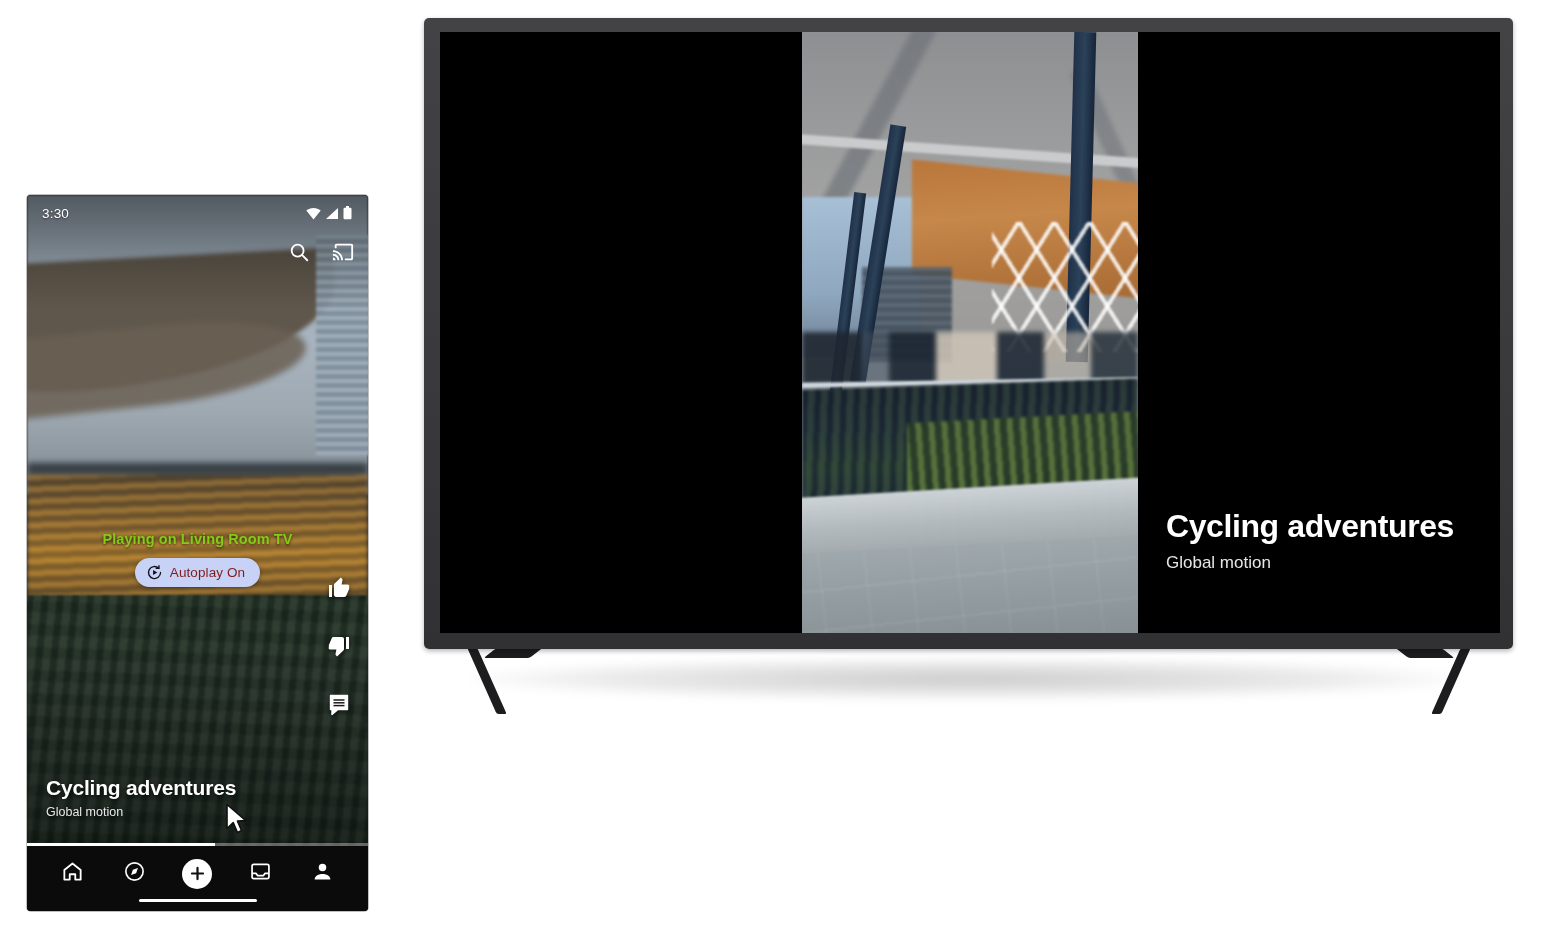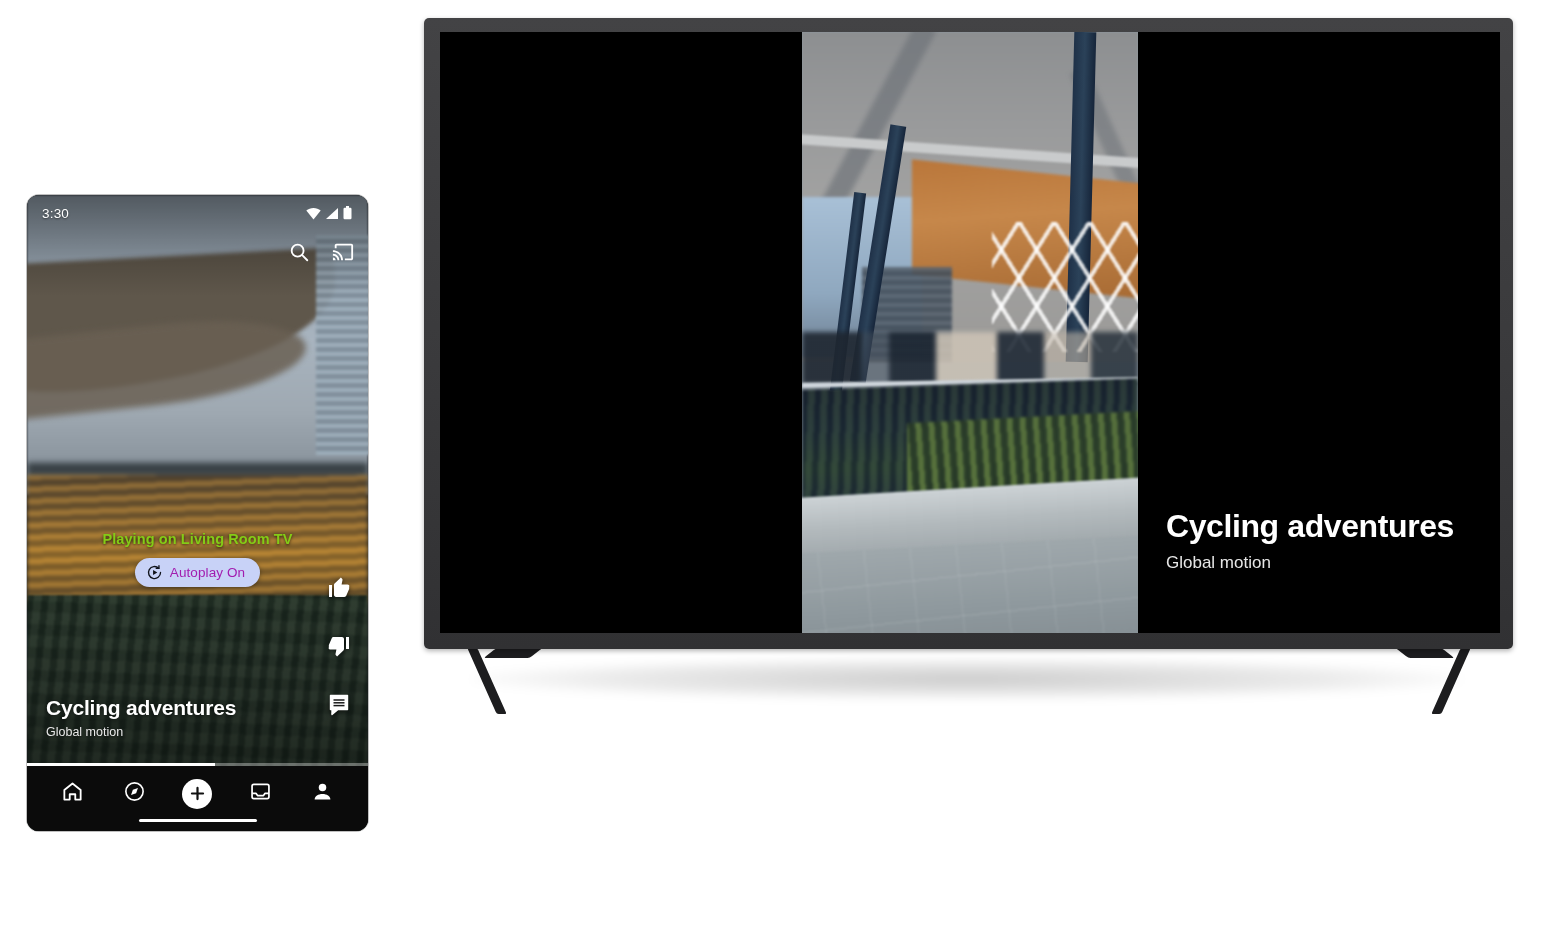"3:30" .phone { border-radius: 12px -> 4px; height: 636px -> 716px }
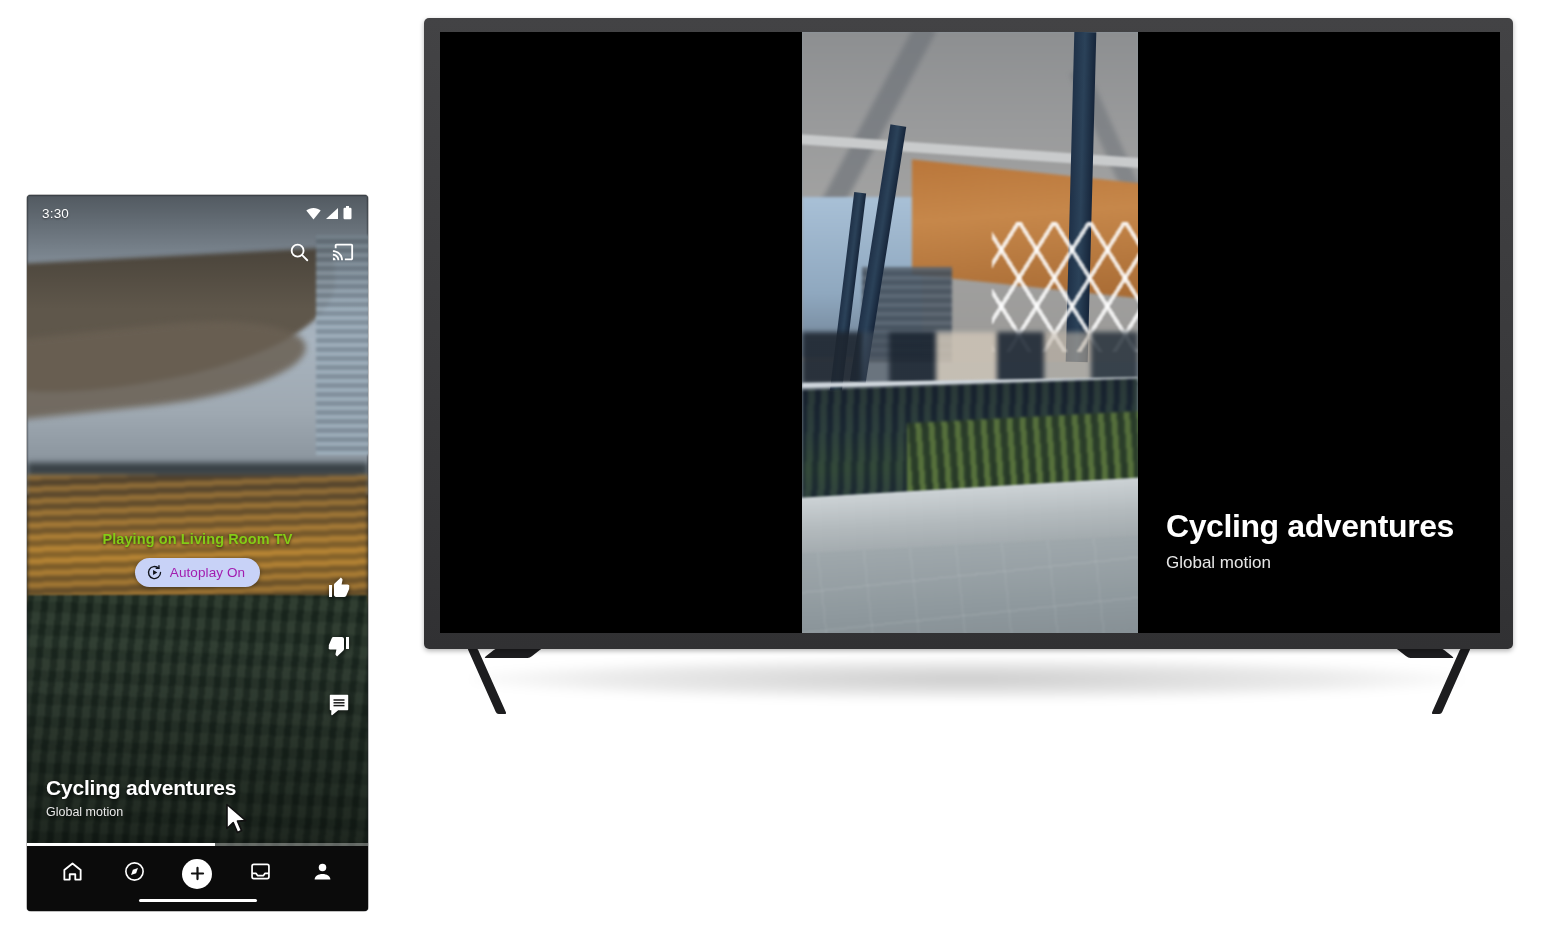"Autoplay On" .autoplay-pill { color: #a21caf -> #7f1d1d }
